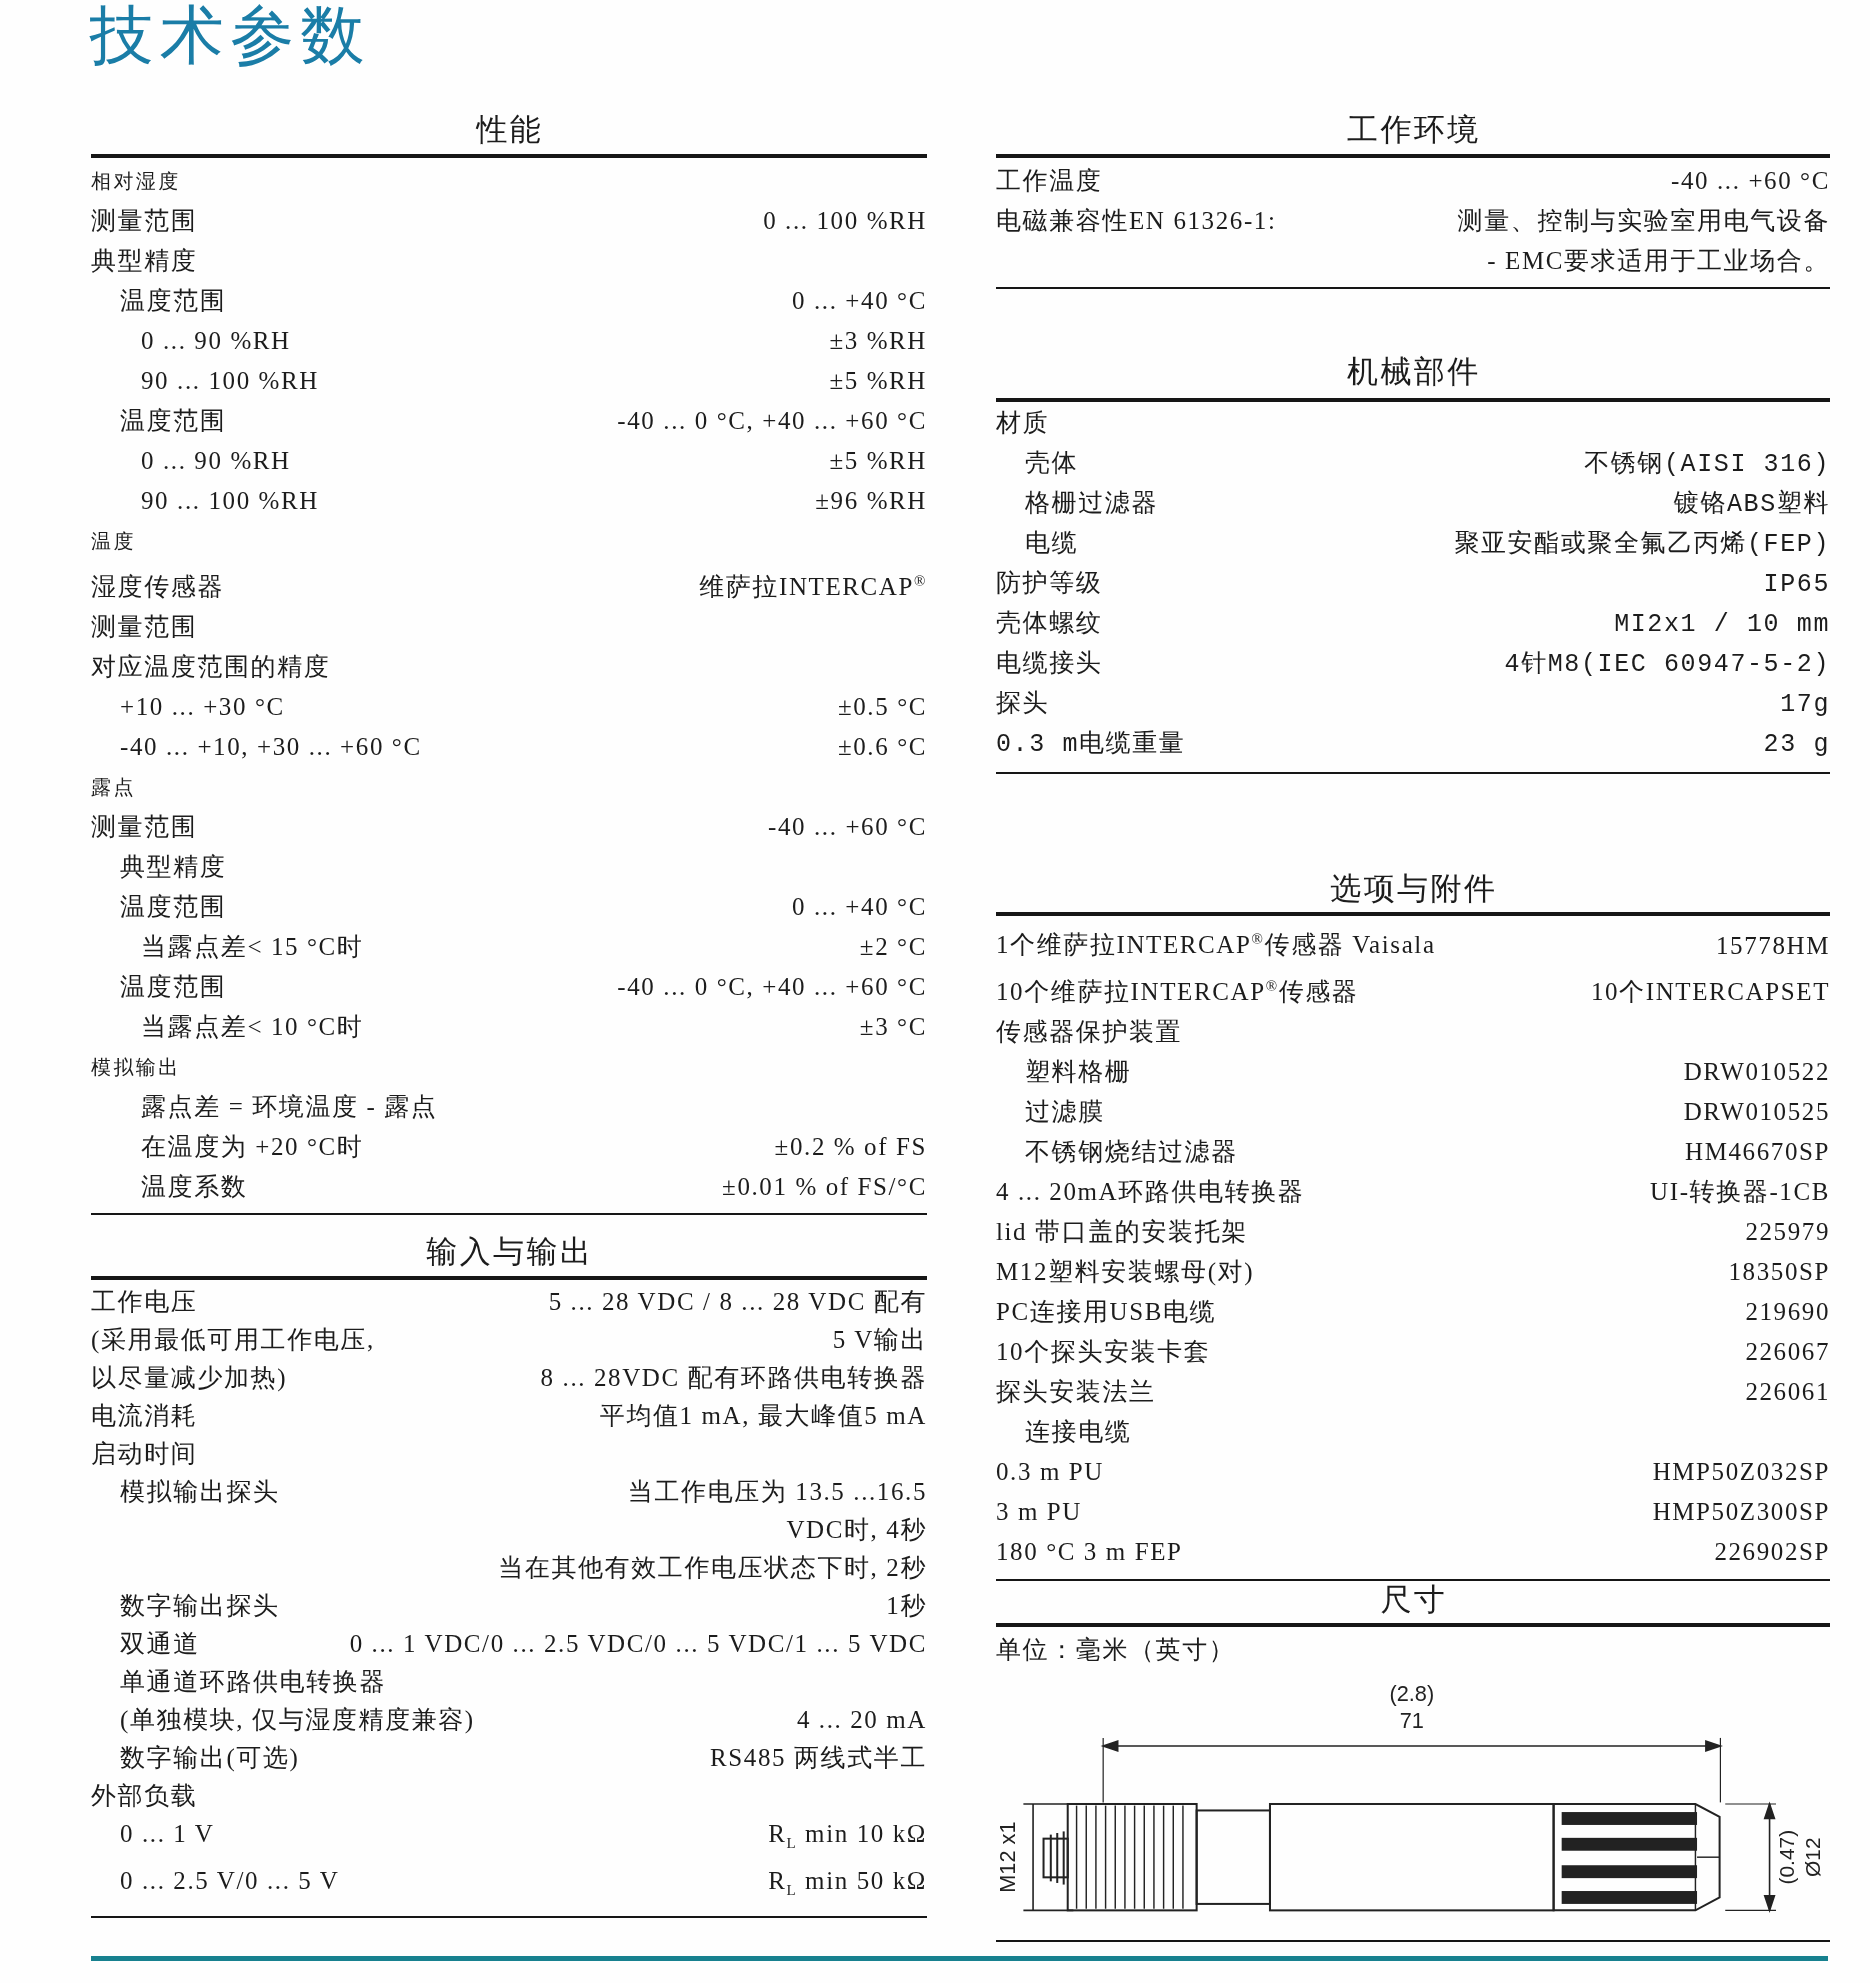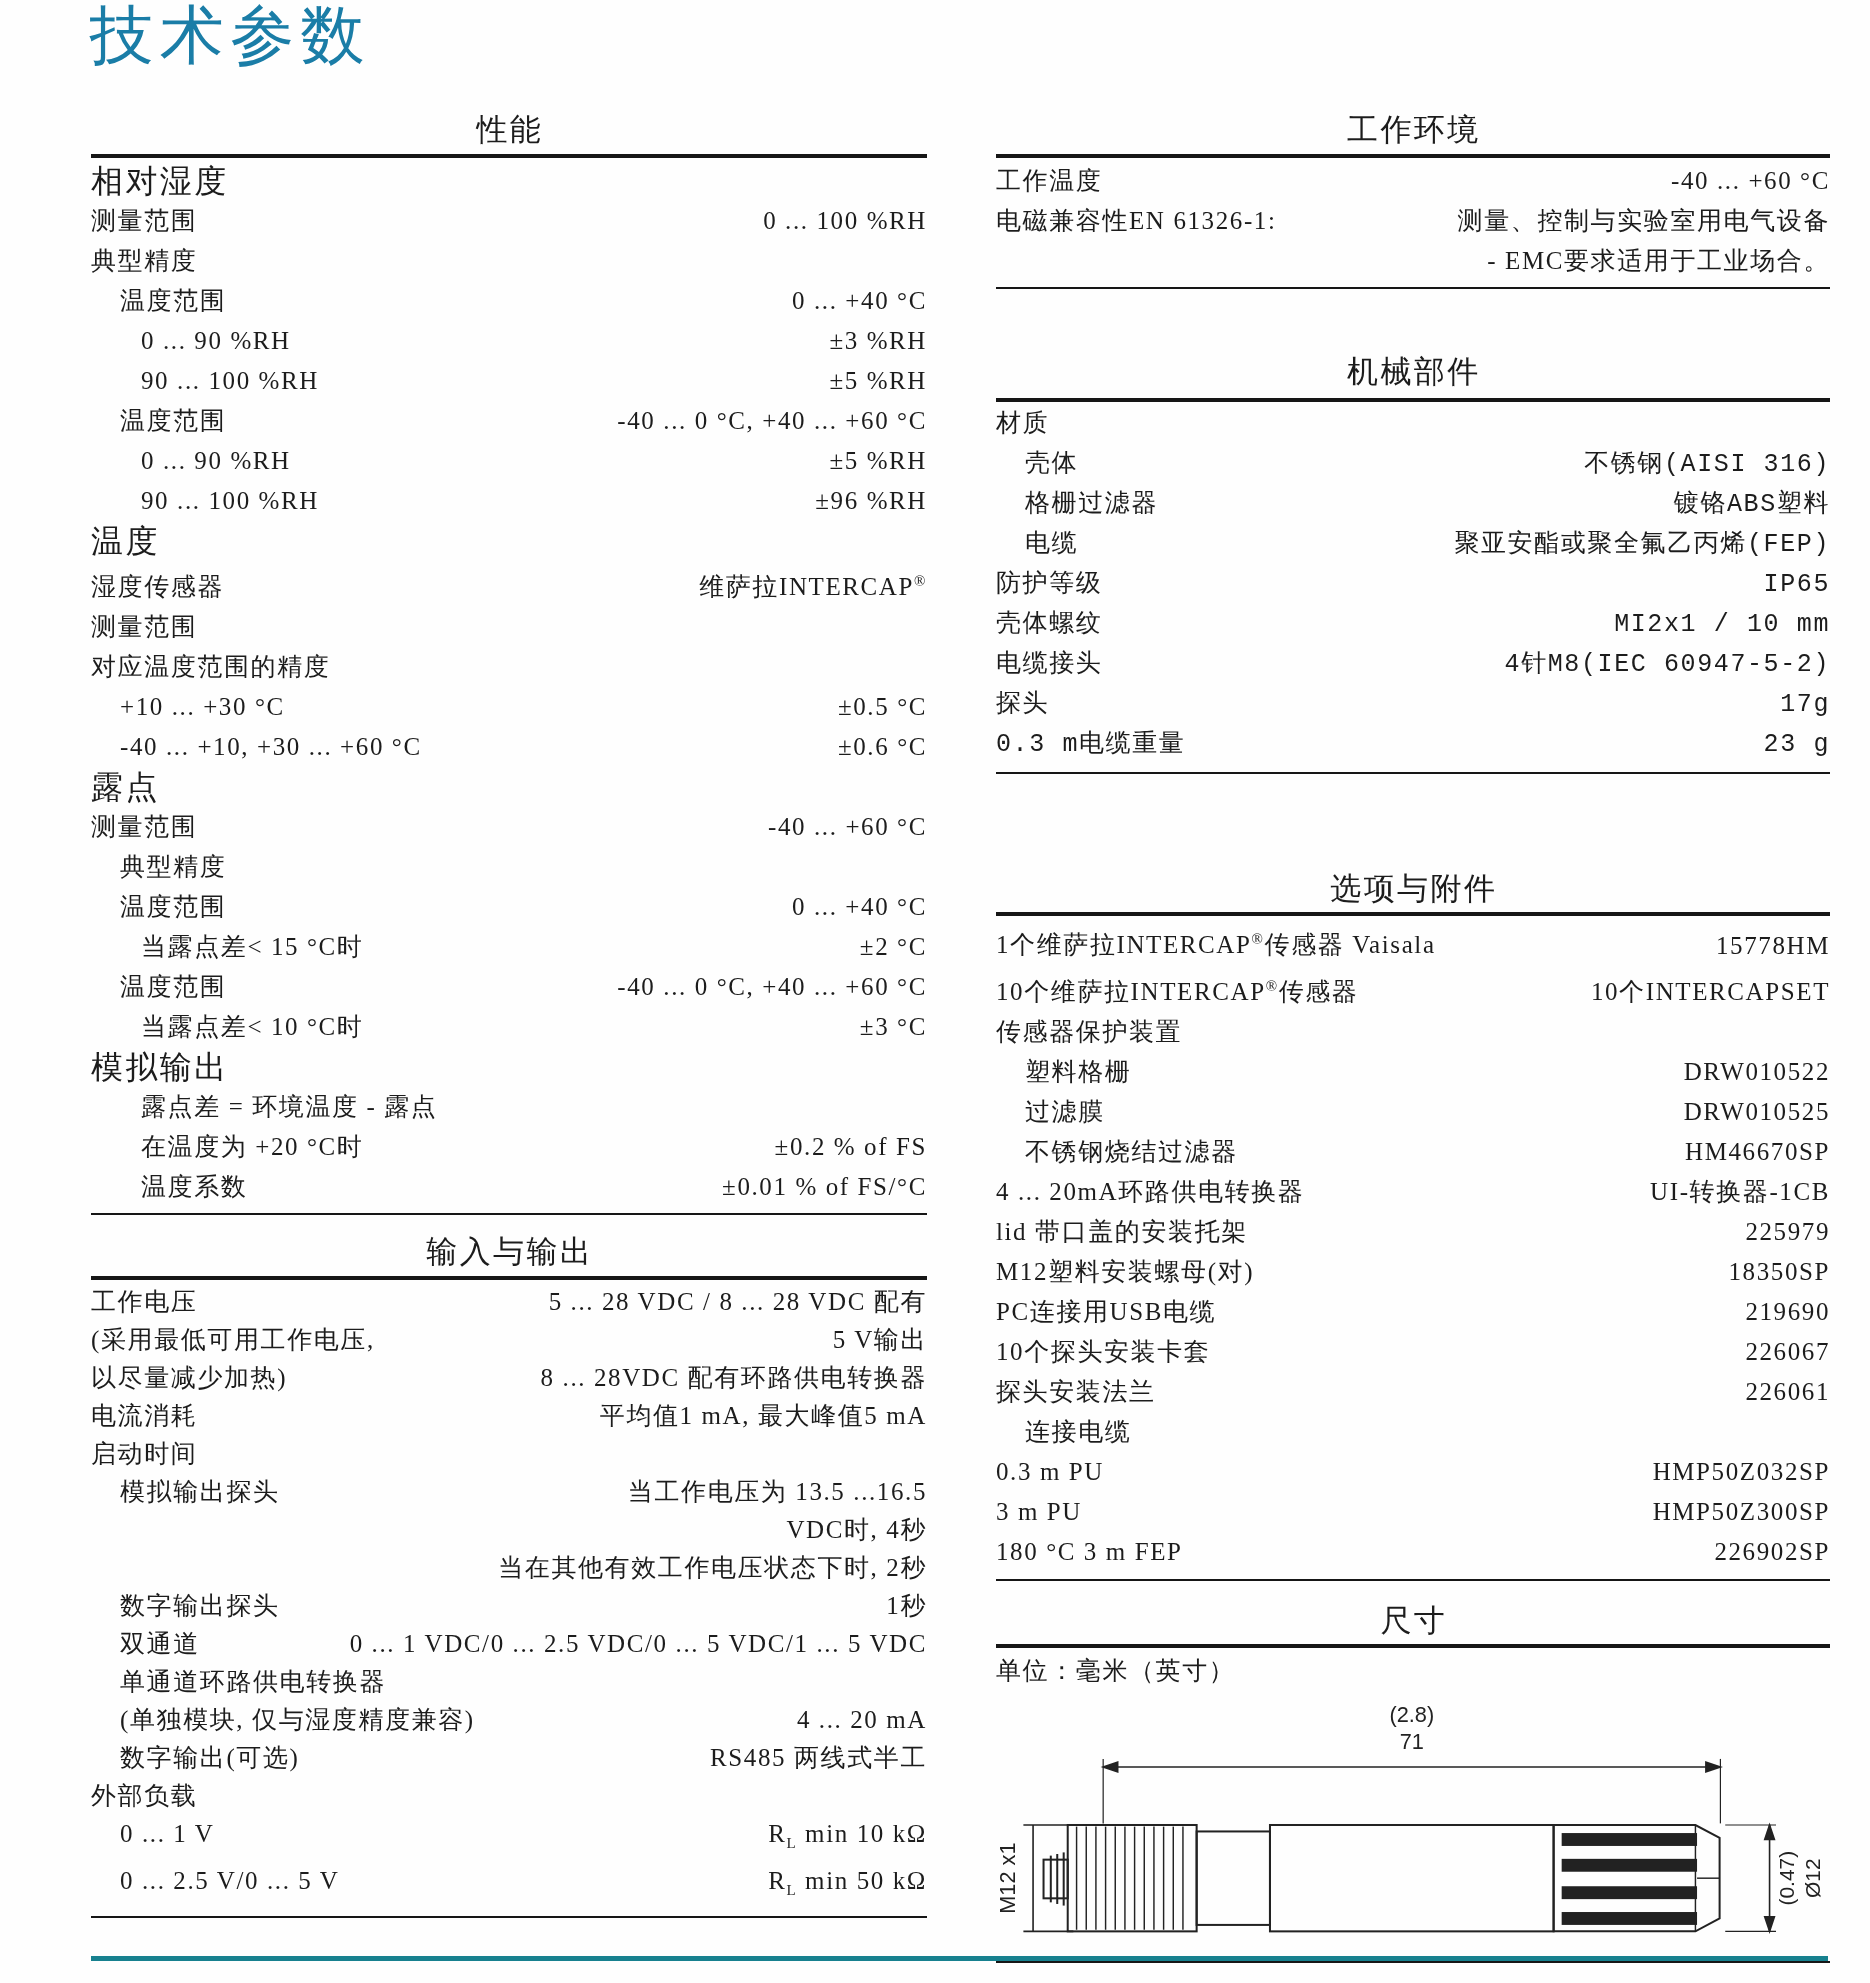"相对湿度" .row.sub { font-size: 32px -> 20px }
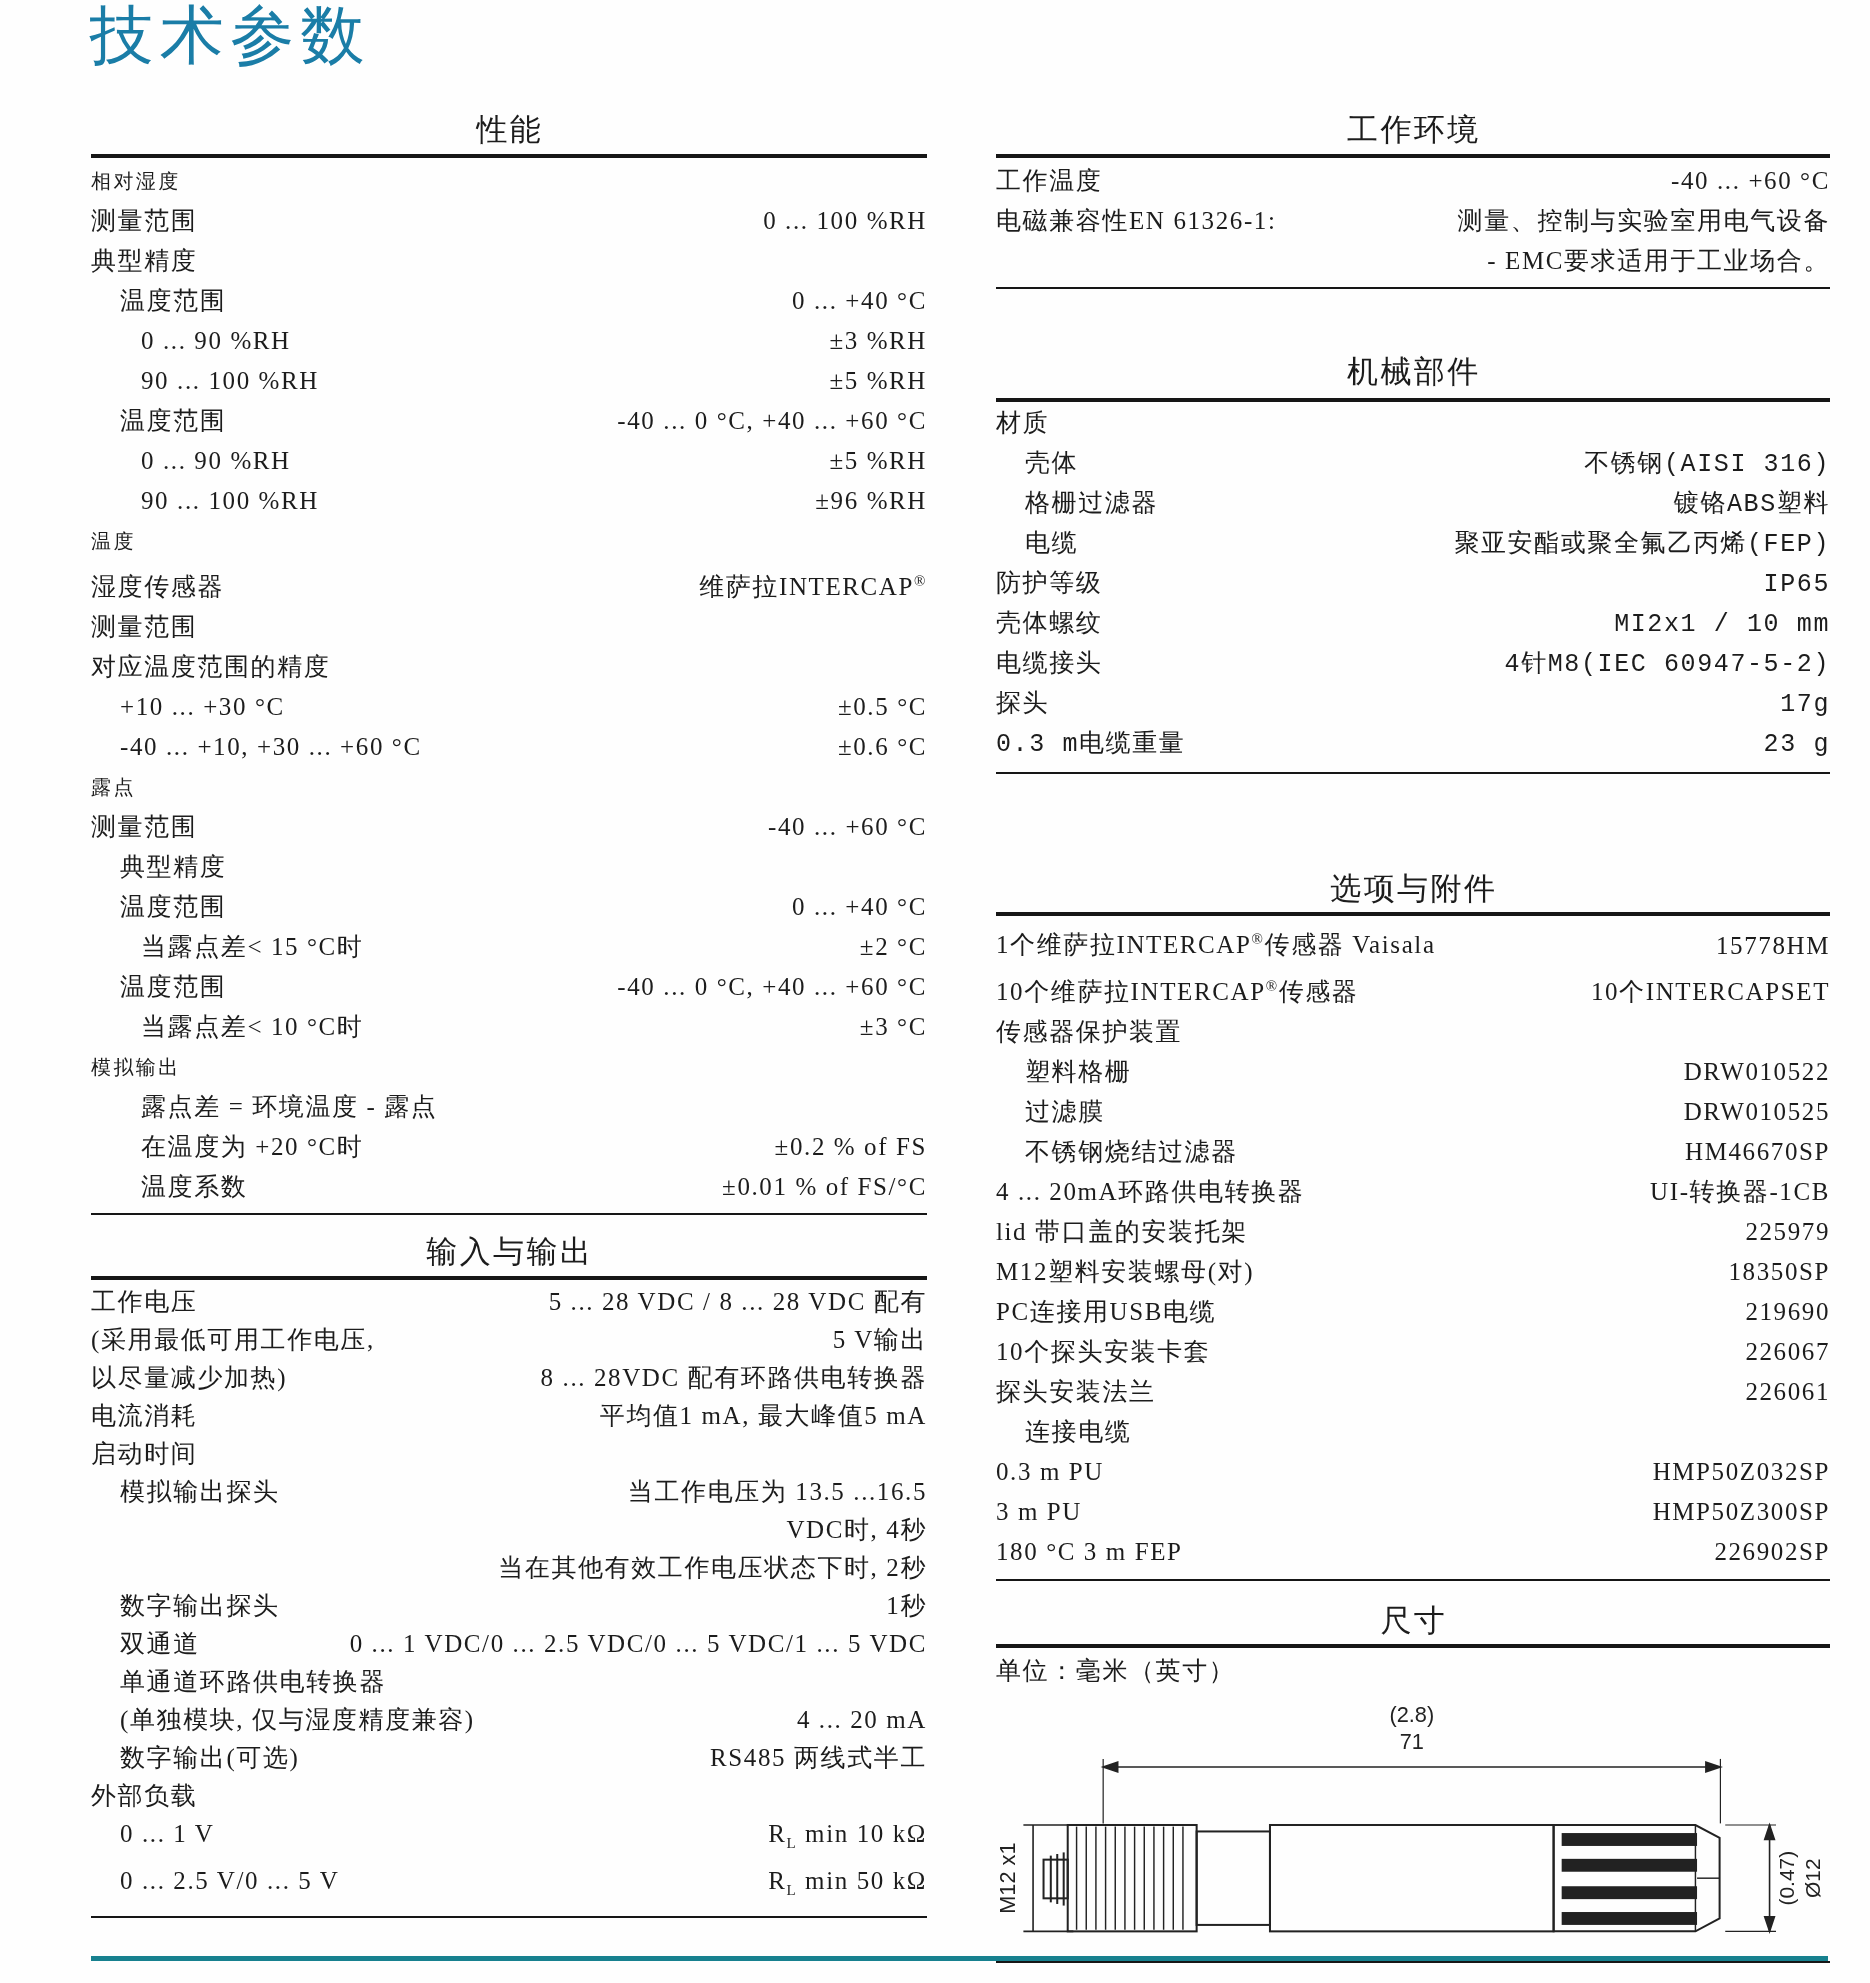"选项与附件" .sec-opt { margin-bottom: 21px -> none }
